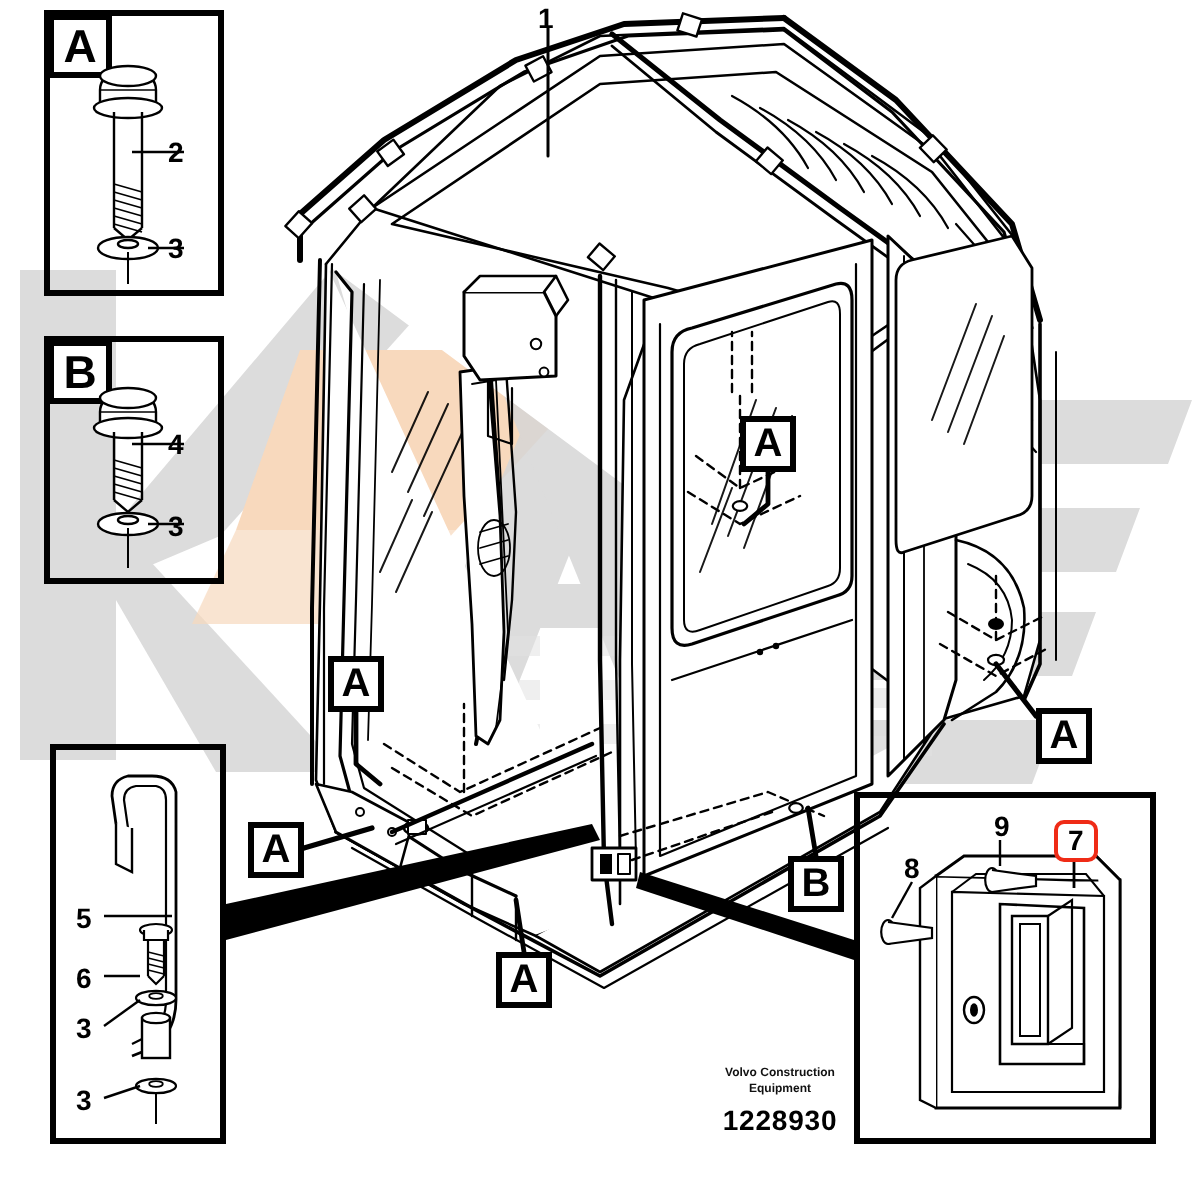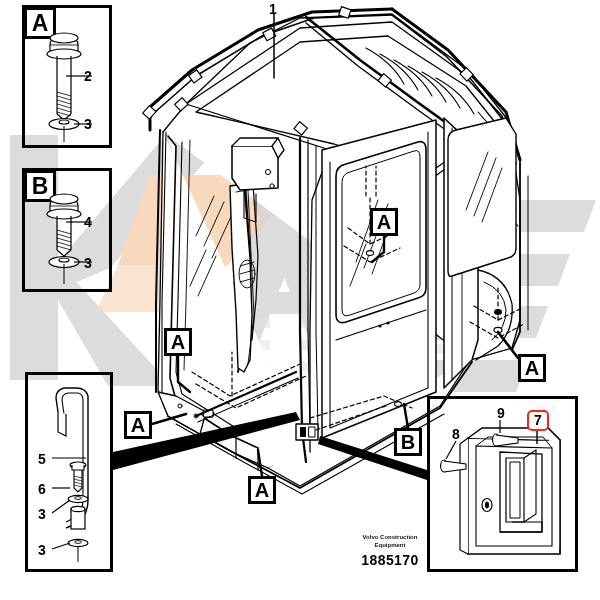"1885170" div.pn { text: 1885170 -> 1228930 }
